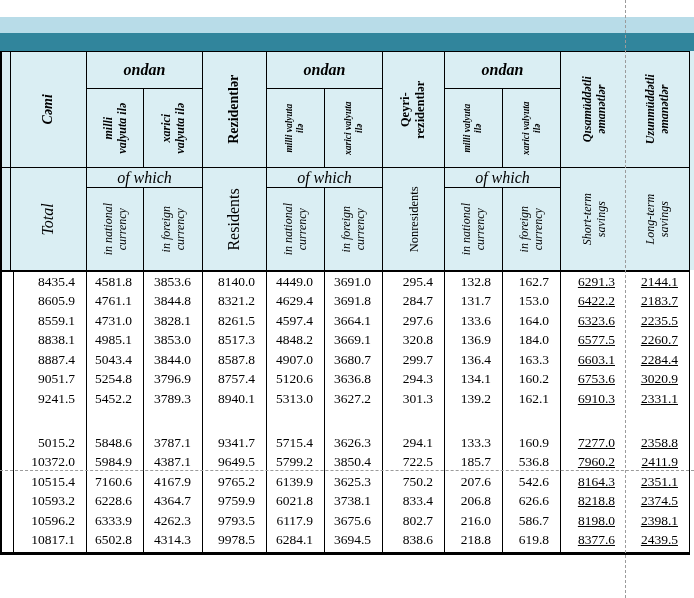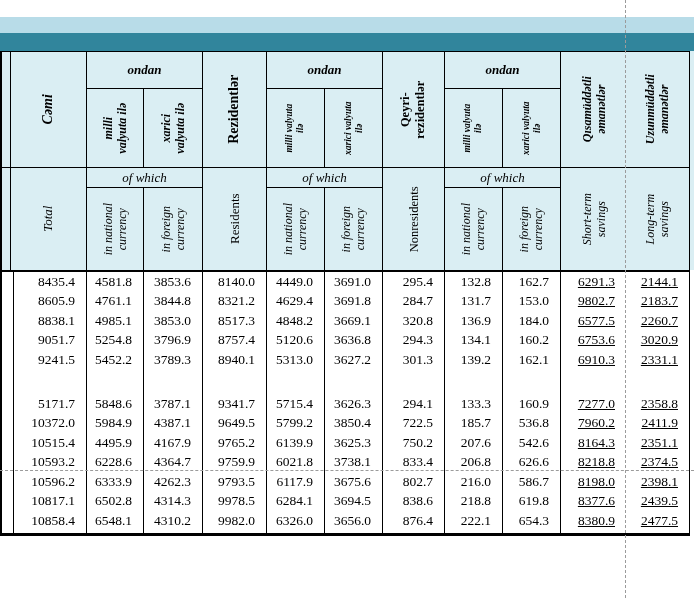"ondan" .fs13 { font-size: 13px -> 16px }
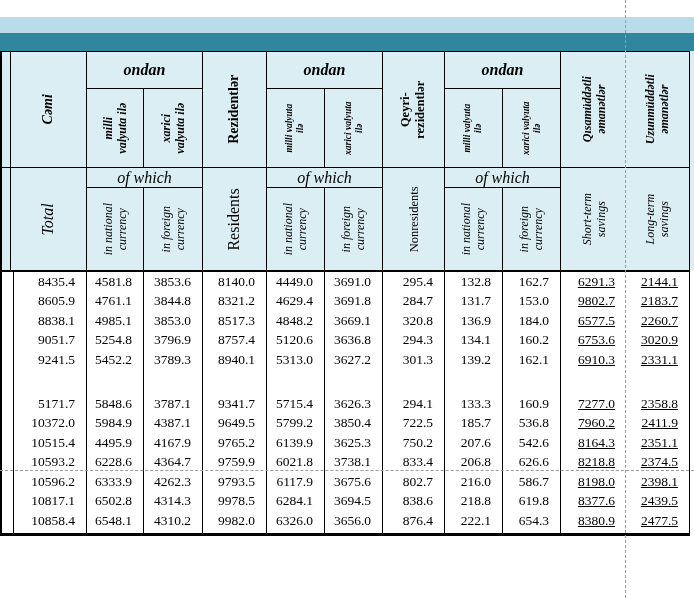"9802.7" div.dc { text: 9802.7 -> 6422.2 }
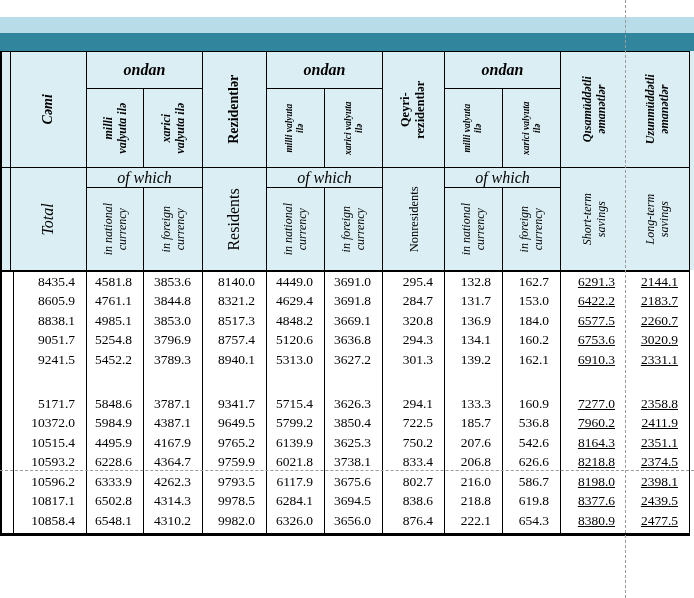"8559.1" div.grid { html: none -> <div> <div></div> <div>8559.1</div> <div>4731.0</div> <div>3828.1</div> <div>8261.5</div> <div>4597.4</div> <div>3664.1</div> <div>297.6</div> <div>133.6</div> <div>164.0</div> <div>6323.6</div> <div>2235.5</div> </div> }
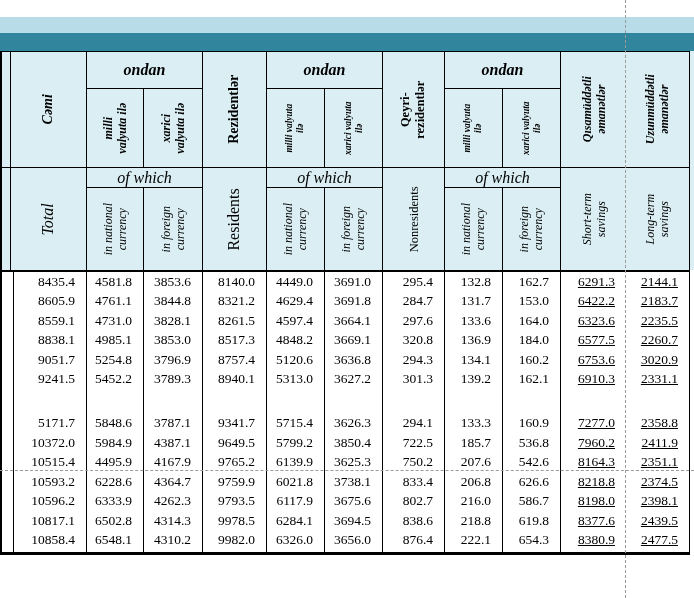"8887.4" div.grid { html: none -> <div> <div></div> <div>8887.4</div> <div>5043.4</div> <div>3844.0</div> <div>8587.8</div> <div>4907.0</div> <div>3680.7</div> <div>299.7</div> <div>136.4</div> <div>163.3</div> <div>6603.1</div> <div>2284.4</div> </div> }
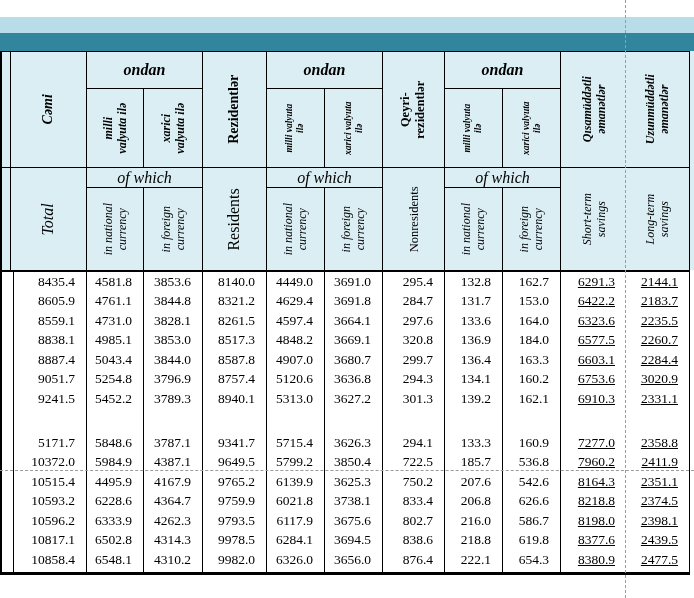"5171.7" div.dc { text: 5171.7 -> 5015.2 }
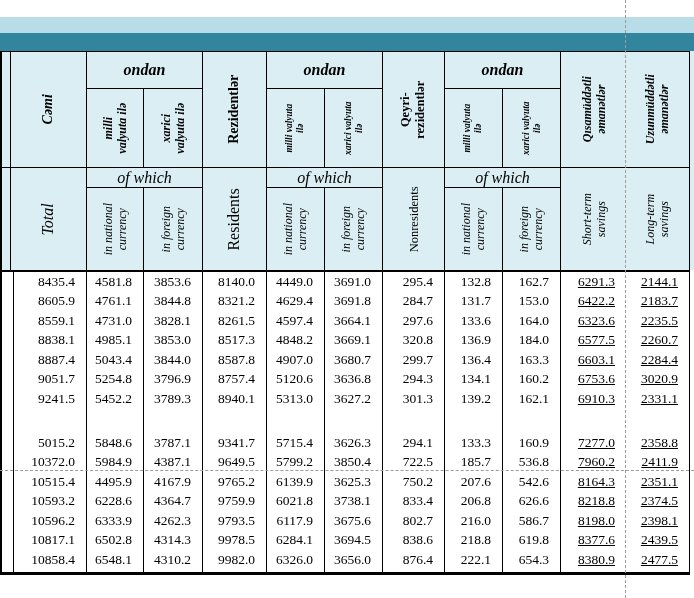"4495.9" div.dc { text: 4495.9 -> 7160.6 }
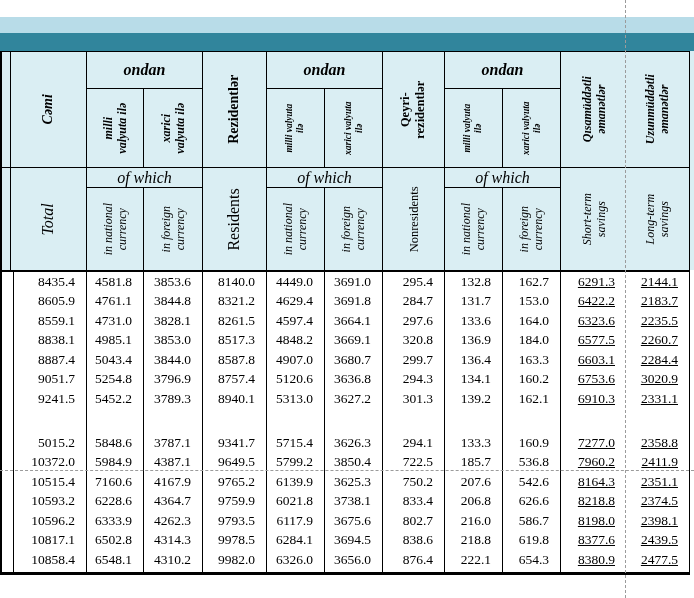"10858.4" div.grid { html: <div> <div></div> <div>10858.4</div> <div>6548.1</div> <div>4310.2</div> <div>9982.0</div> <div>6326.0</div> <div>3656.0</div> <div>876.4</div> <div>222.1</div> <div>654.3</div> <div>8380.9</div> <div>2477.5</div> </div> -> none }
